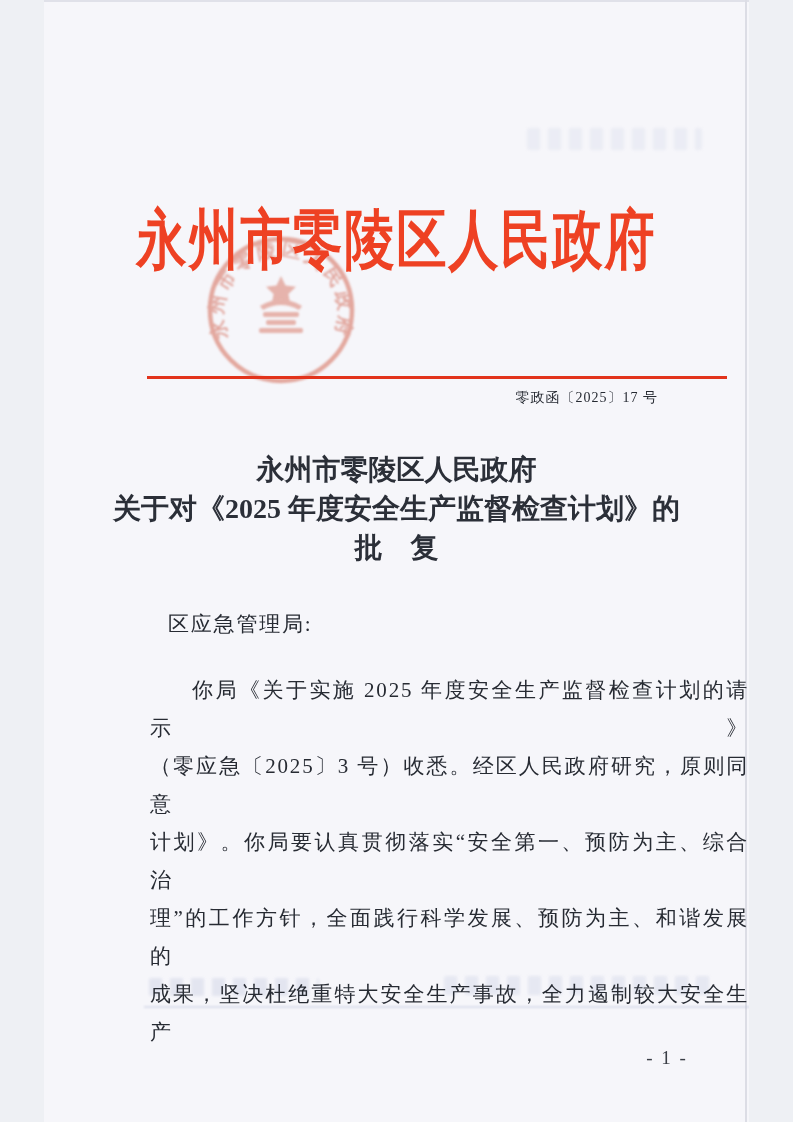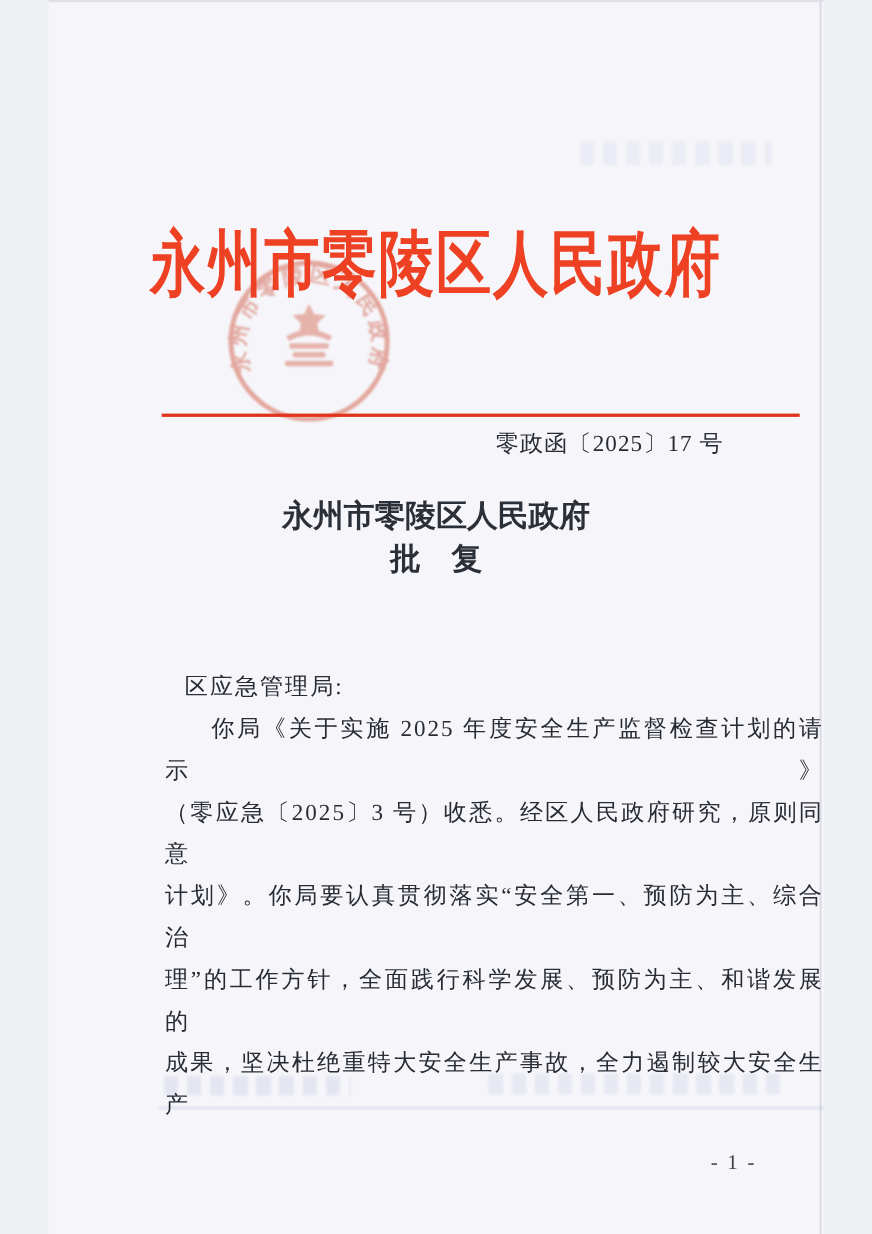"零政函〔2025〕17 号" .doc-number { font-size: 21px -> 14px }
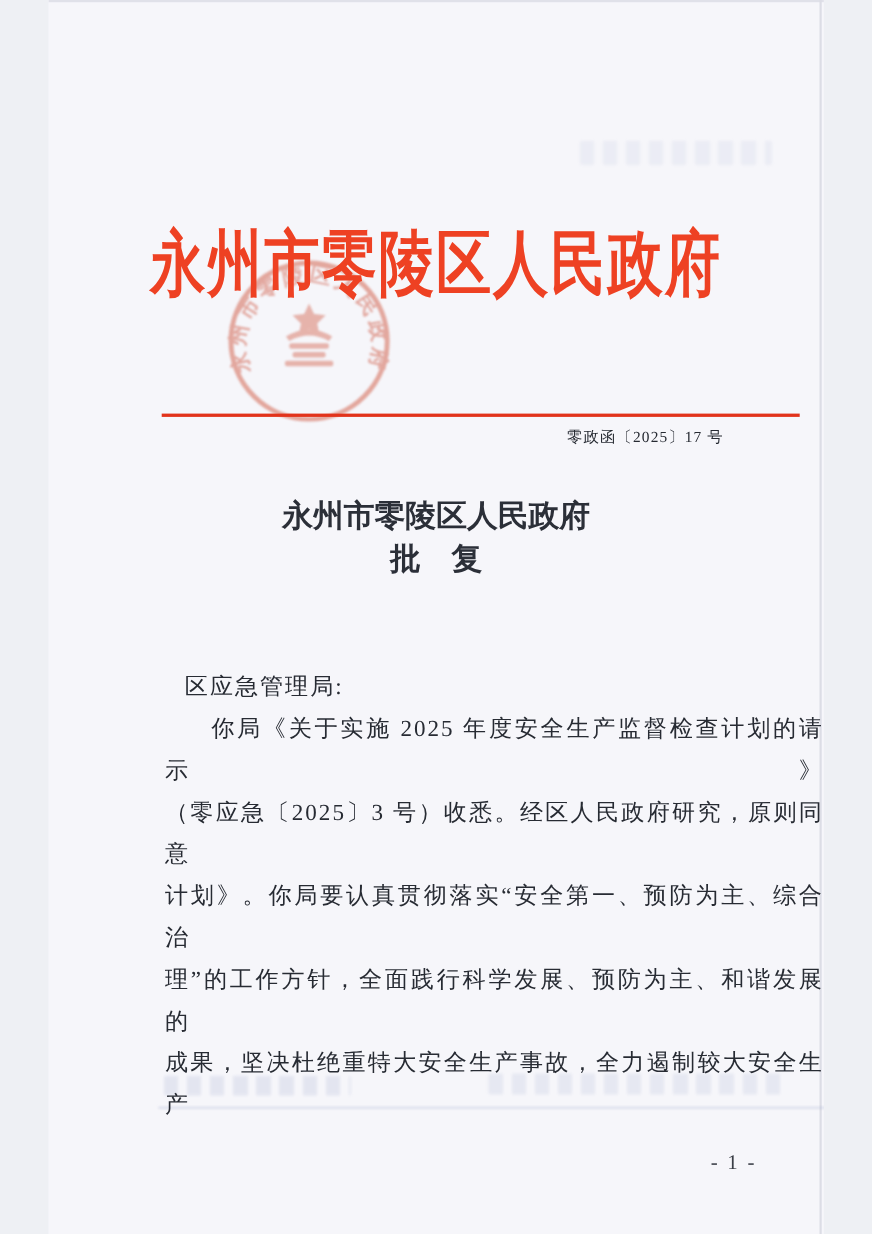"关于对《2025 年度安全生产监督检查计划》的" div { html: none -> <div>关于对《2025 年度安全生产监督检查计划》的</div> }
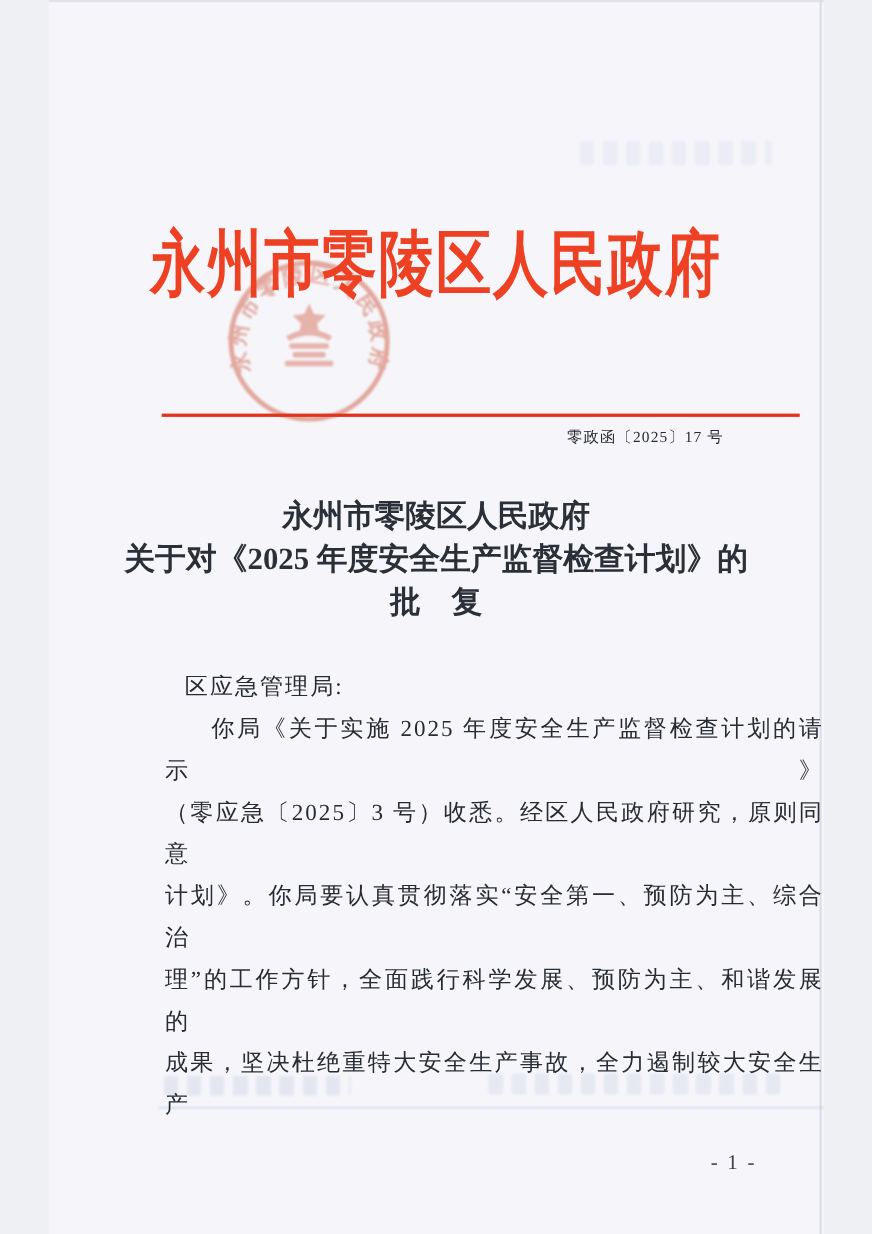"你局《关于实施 2025 年度安全生产监督检查计划的请示》" .body-text .indent { margin-top: none -> 28px }
